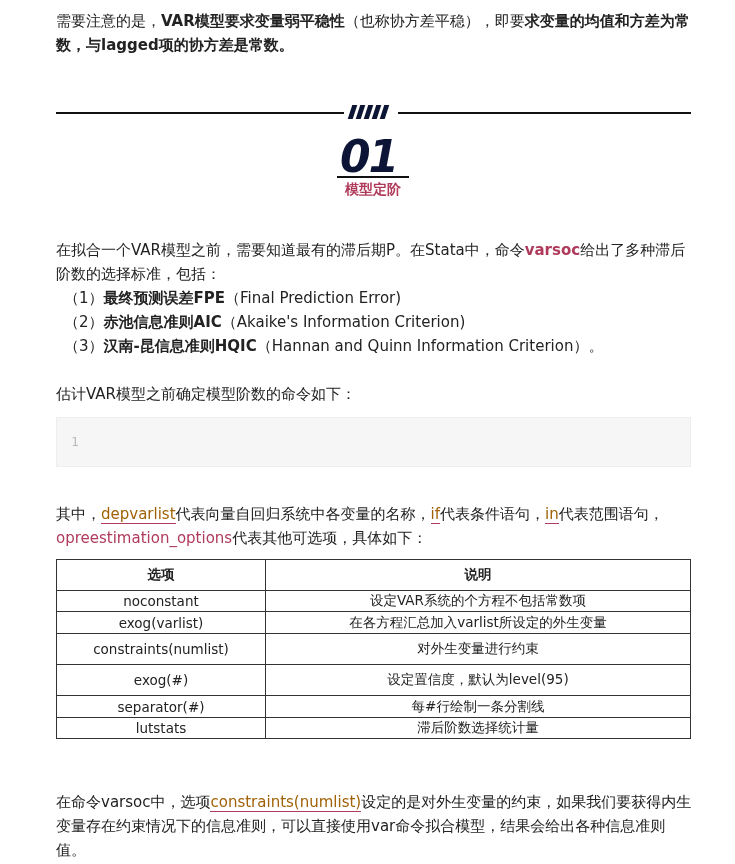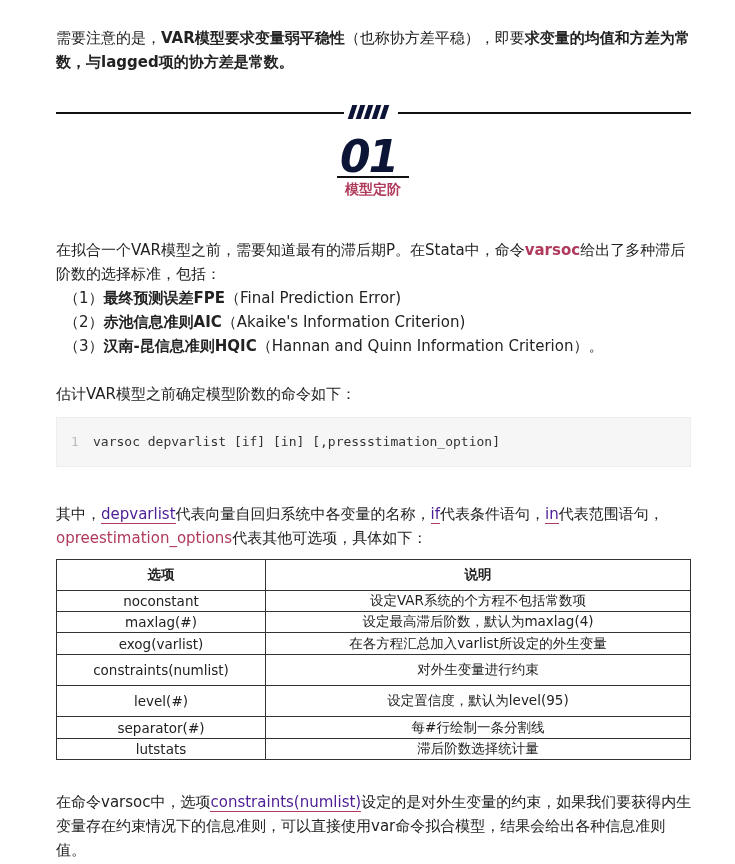"需要注意的是，VAR模型要求变量弱平稳性（也称协方差平稳），即要求变量的均值和方" div.para { top: 26px -> 9px }
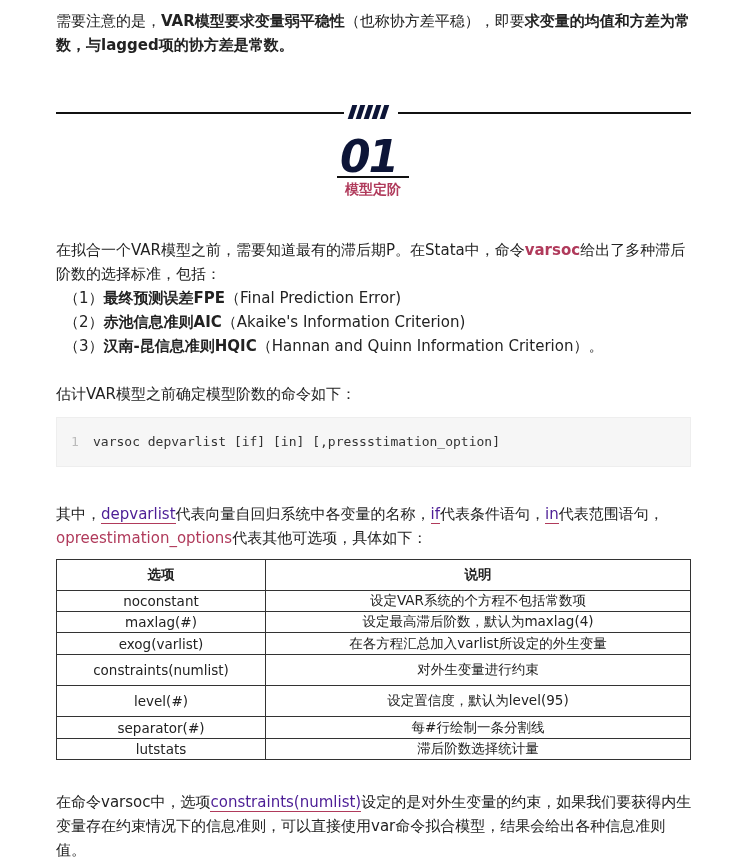"varsoc depvarlist [if] [in]" span.src { html: <span>varsoc depvarlist [if] [in] [,pressstimation_option]</span> -> none }
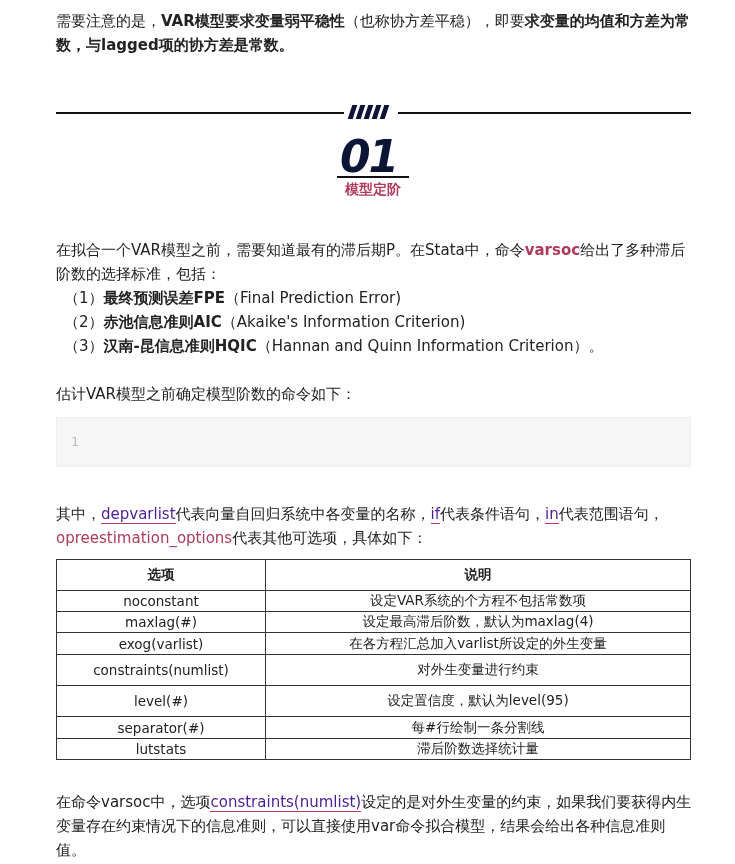"depvarlist" .link { color: #4c1d95 -> #a16207 }
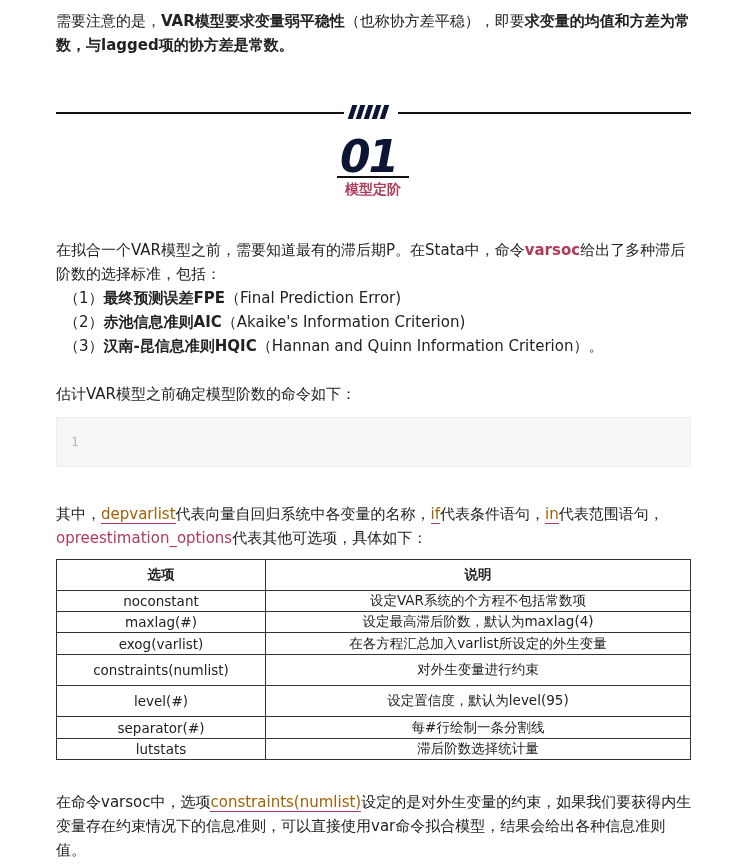"maxlag(#)" tr { html: <tr> <td>maxlag(#)</td> <td>设定最高滞后阶数，默认为maxlag(4)</td> </tr> -> none }
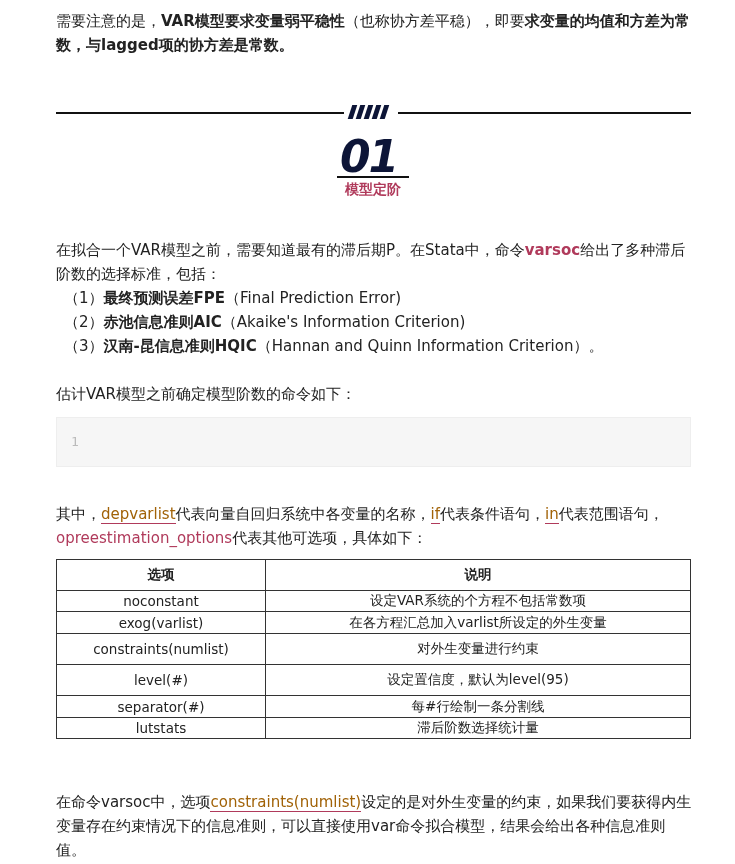"level(#)" td.c1 { text: level -> exog }
